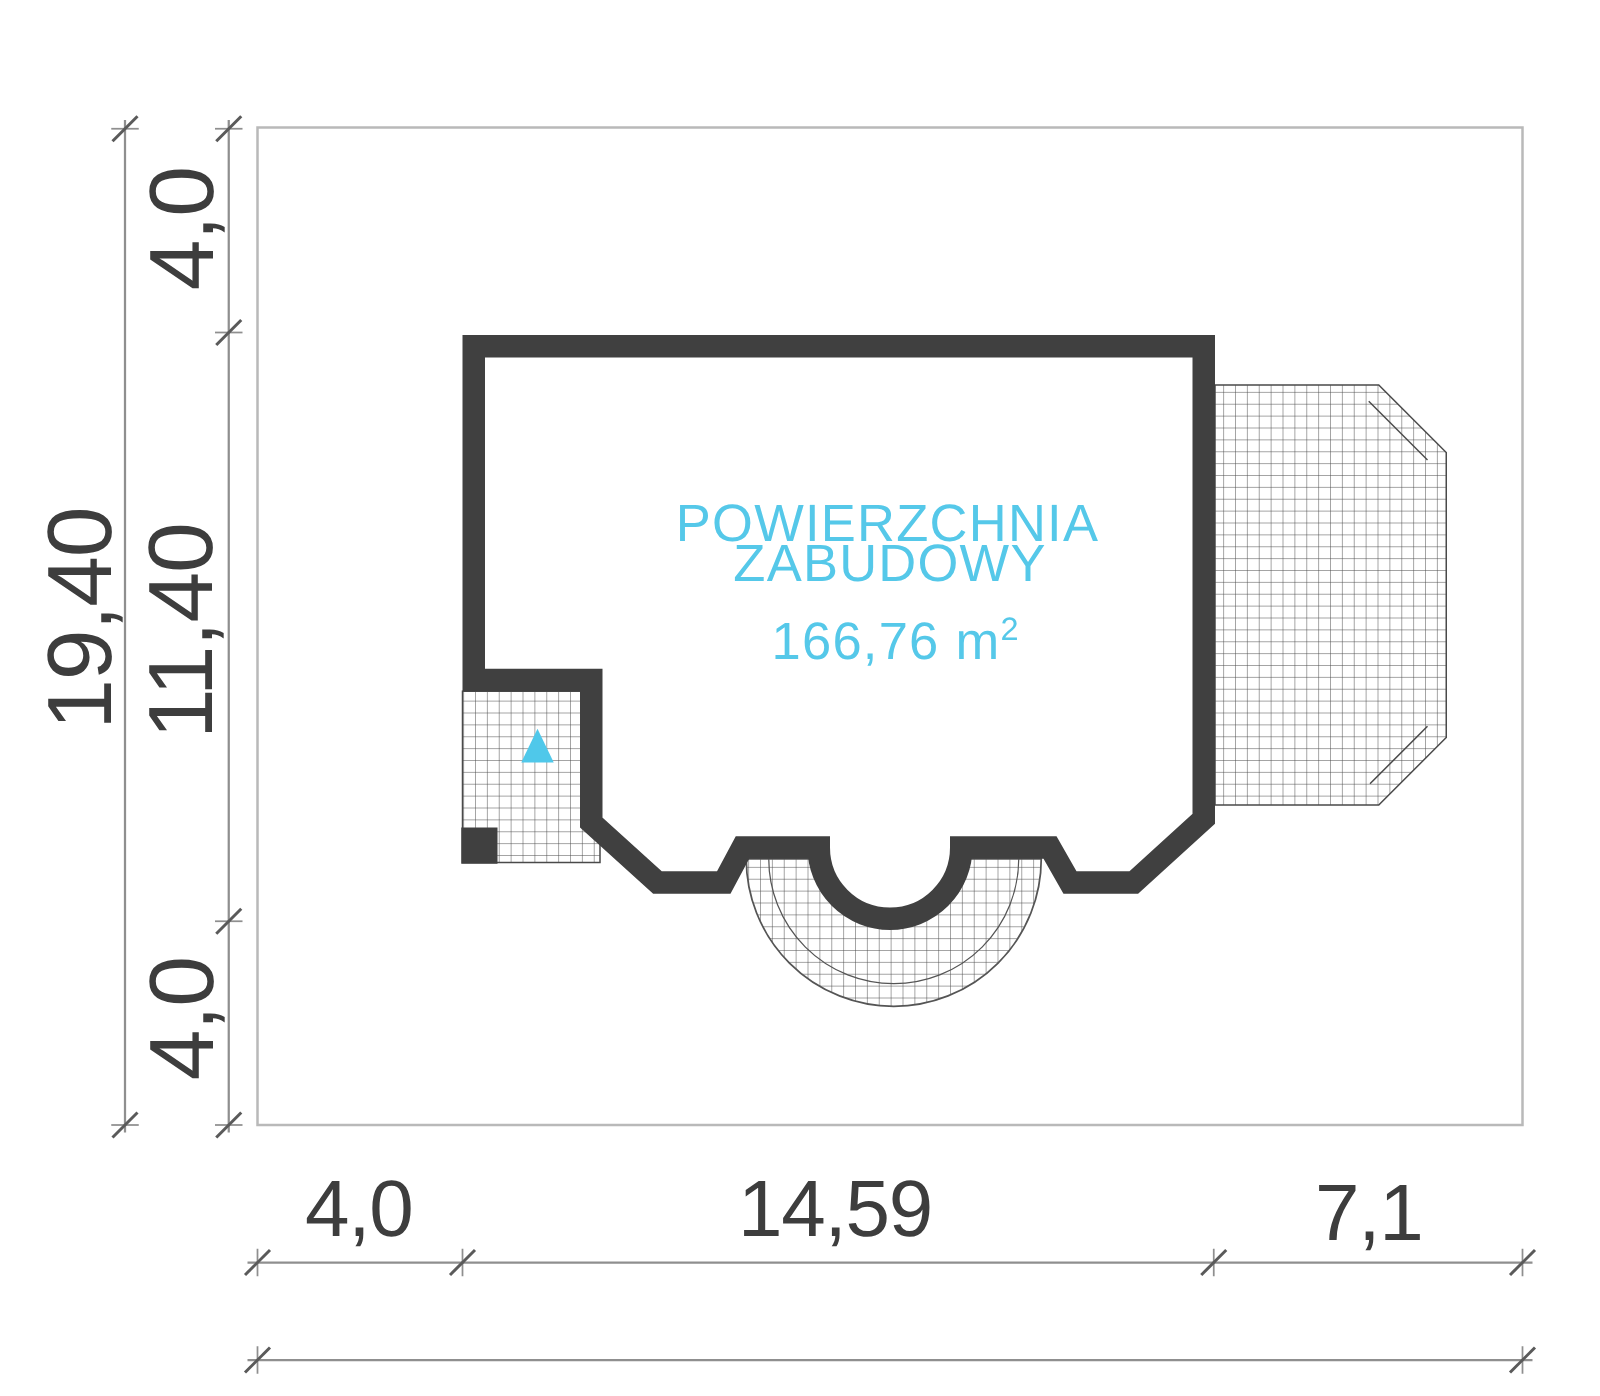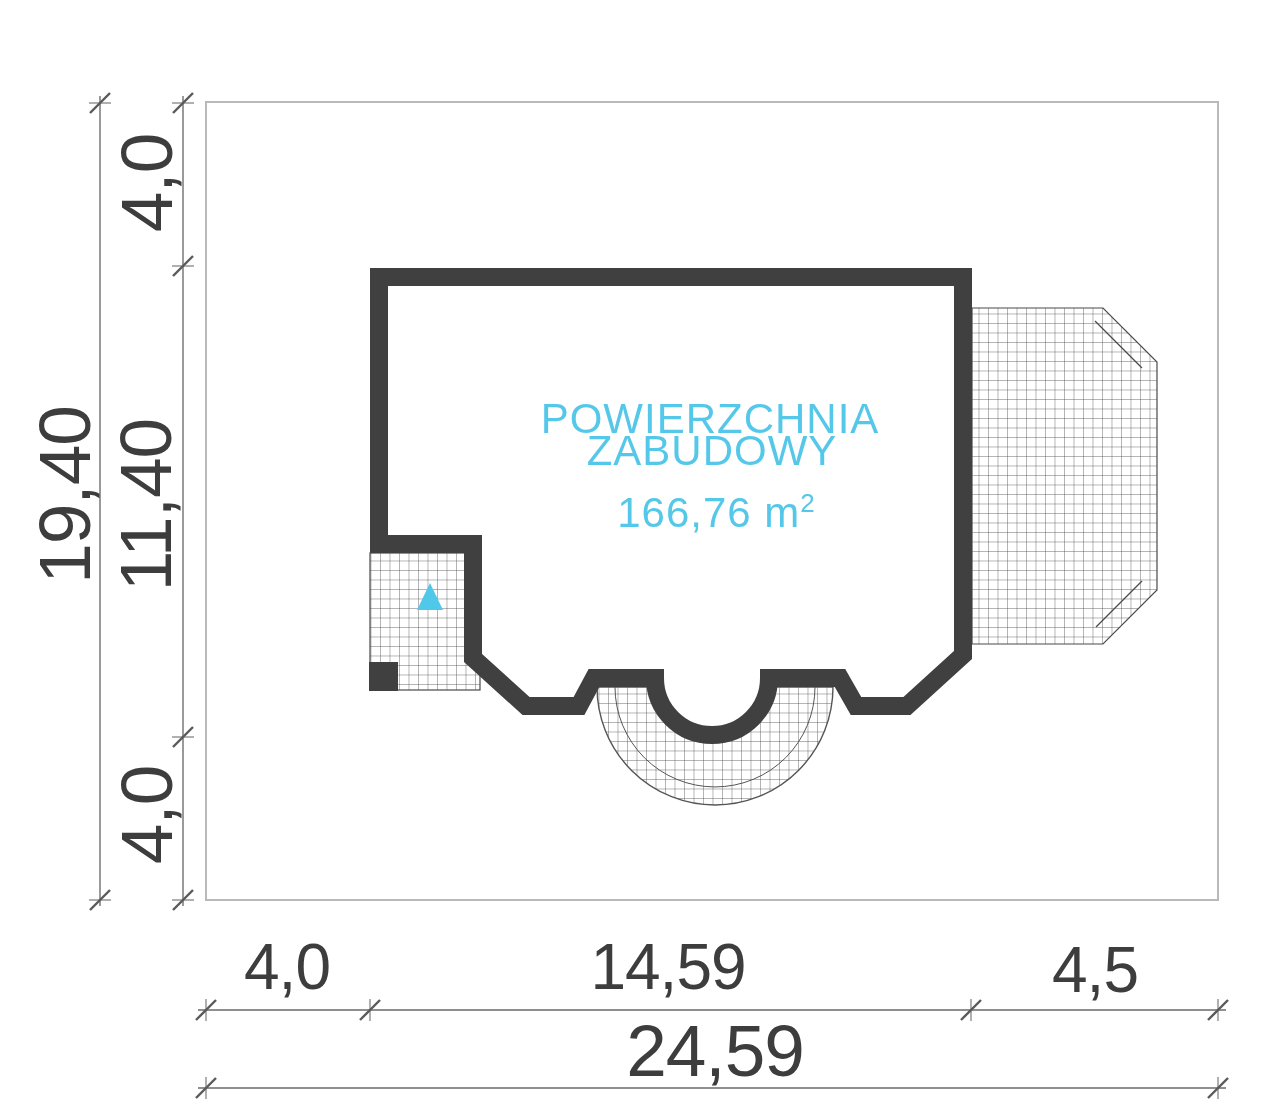"4,5" div.label { text: 4,5 -> 7,1 }
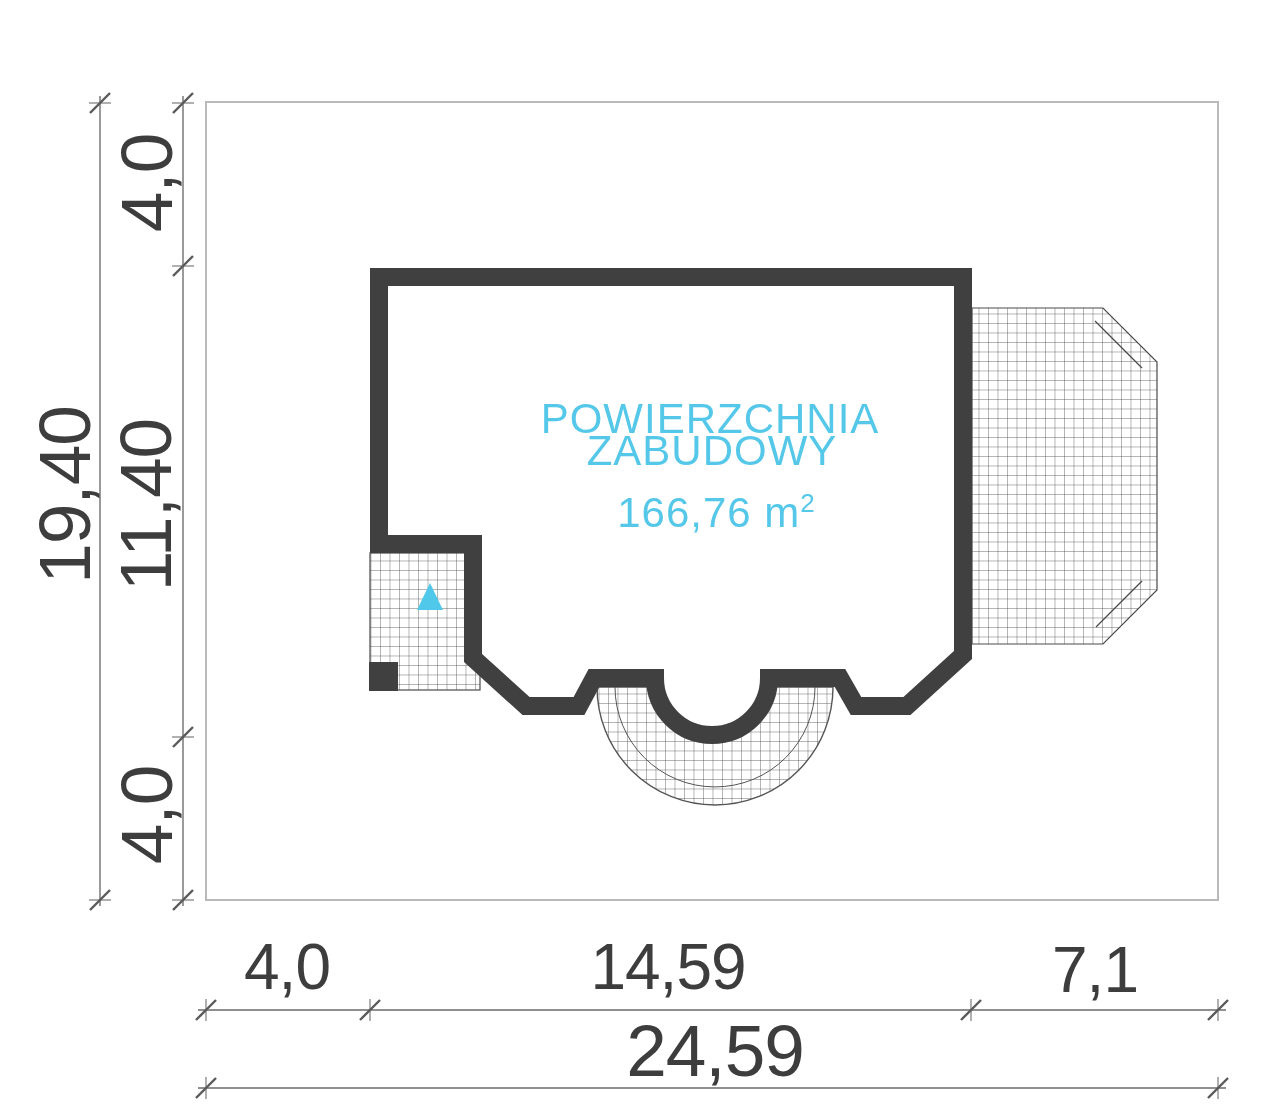"24,59" div.label { html: <div>24,59</div> -> none }
